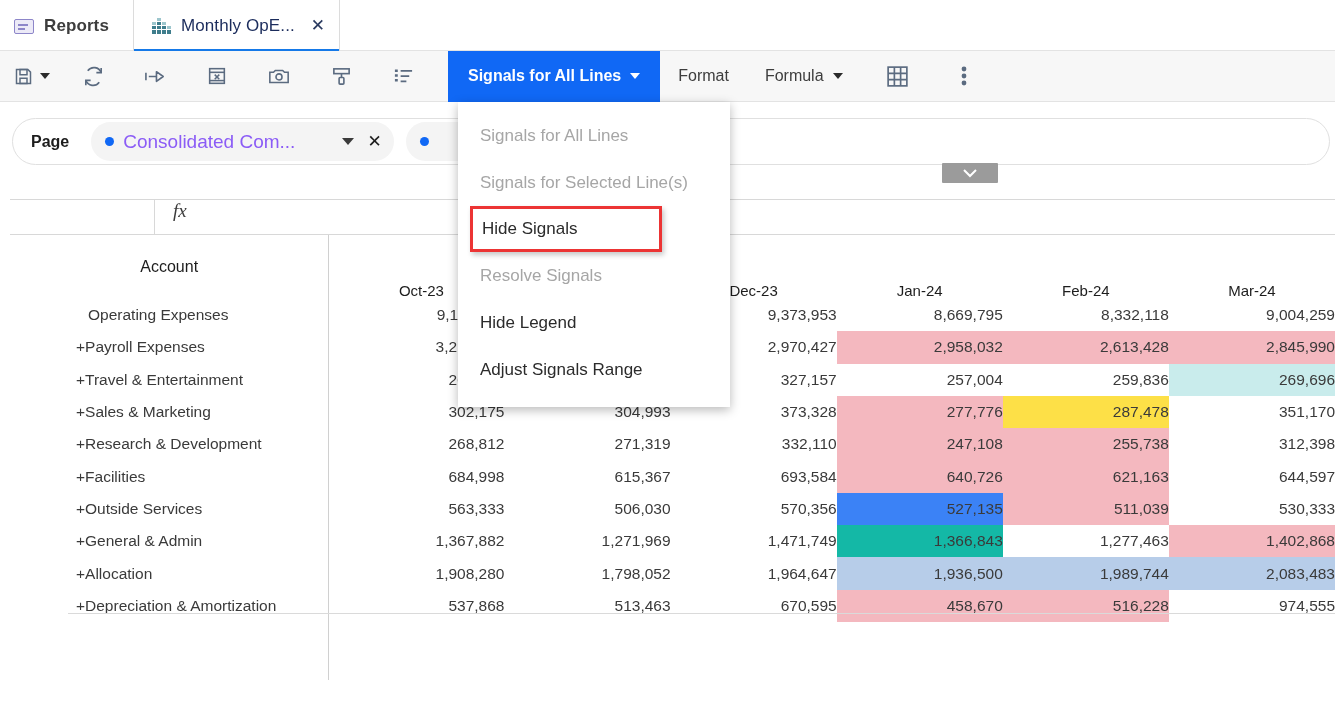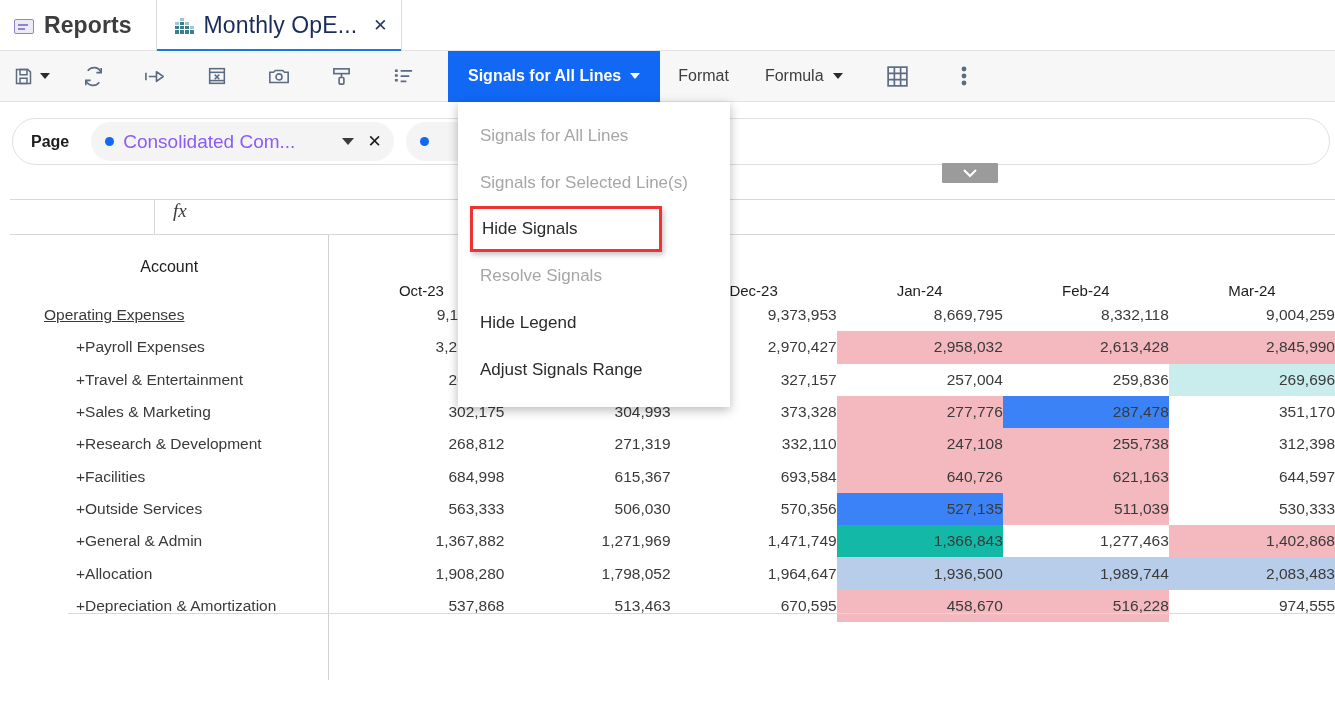"Reports" .tab-title { font-size: 23px -> 17px }
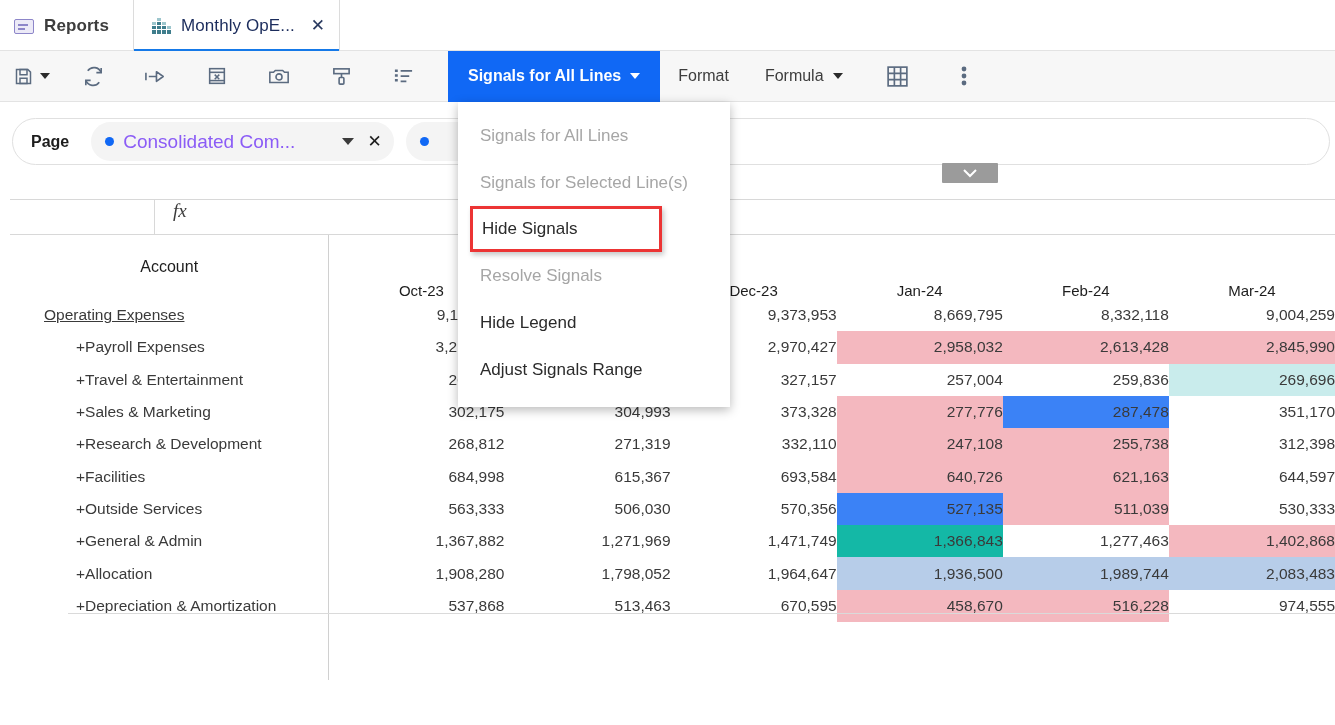"Operating Expenses" .lbl.lvl0 { padding-left: 44px -> 88px; text-decoration: underline -> none }
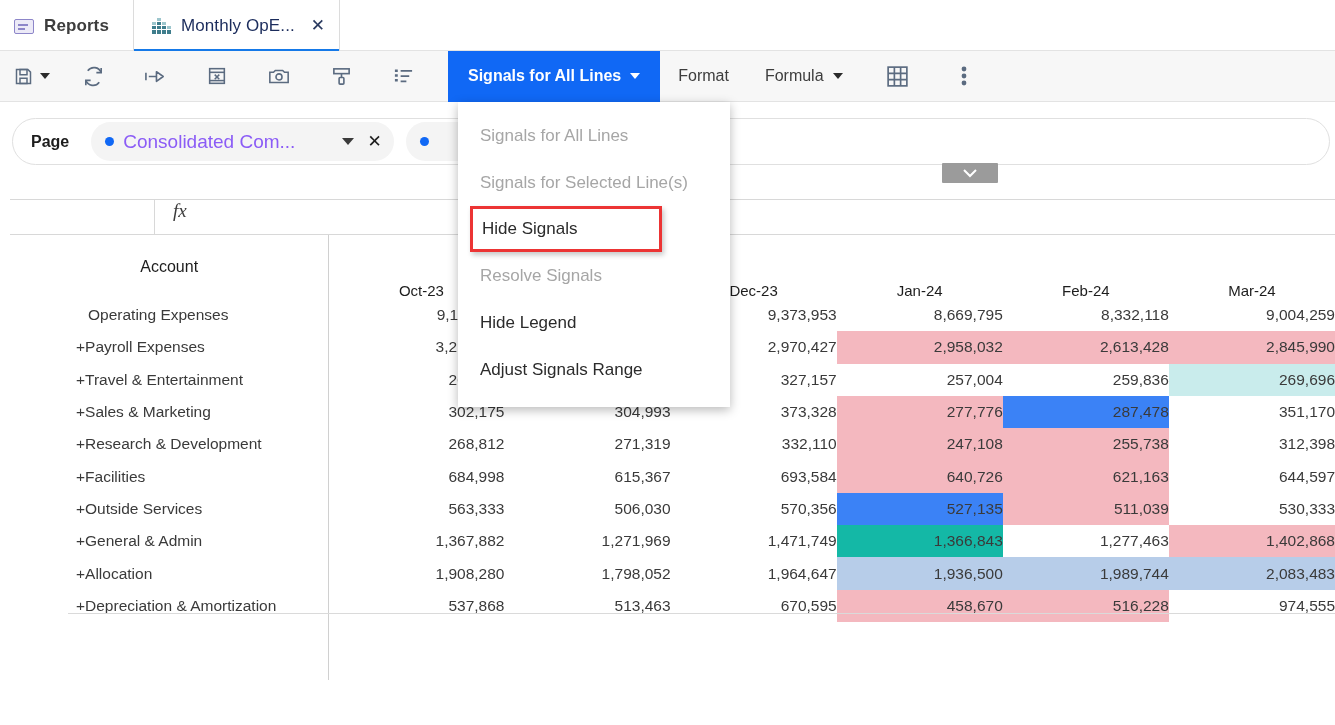"287,478" td.num { background: #3b82f6 -> #fde047 }
